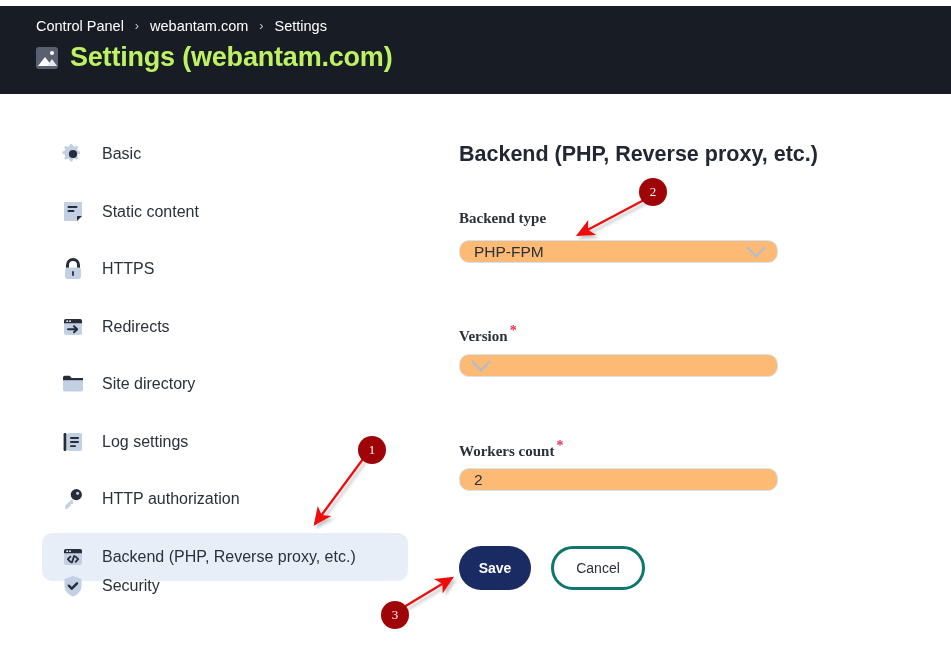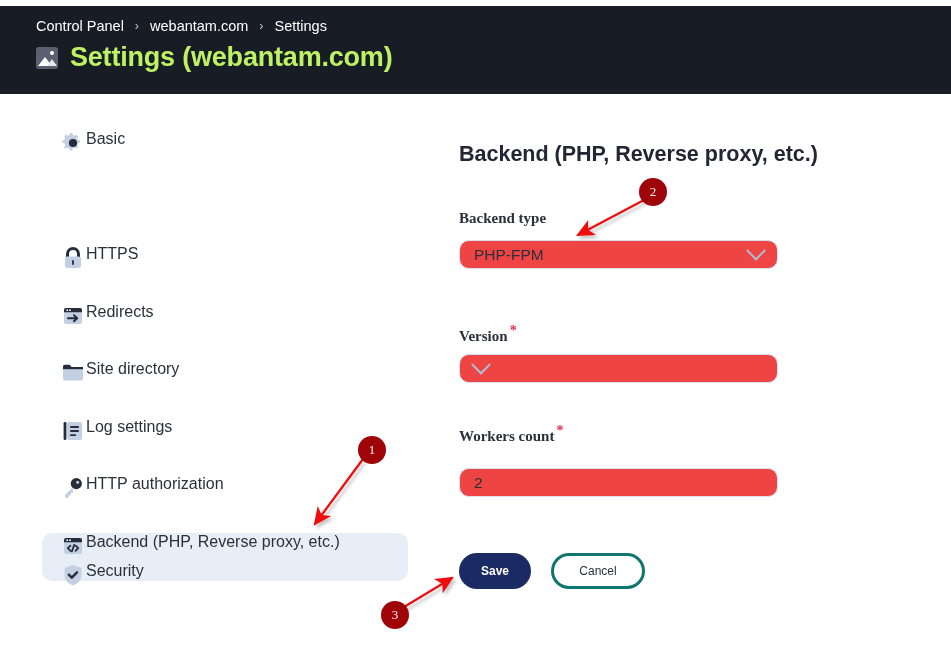"Basic" .nav-item { align-items: none -> center; gap: 0 -> 16px }
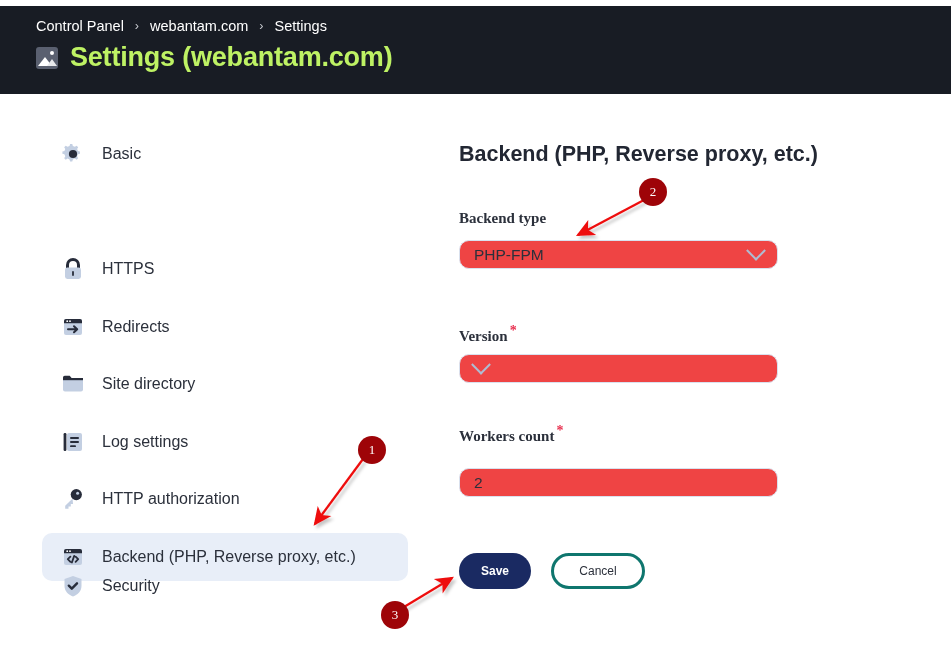"Static content" div.nav-item { html: none -> <div> <span> <svg> <path></path> <path></path> <rect></rect> <rect></rect> </svg> </span> <span>Static content</span> </div> }
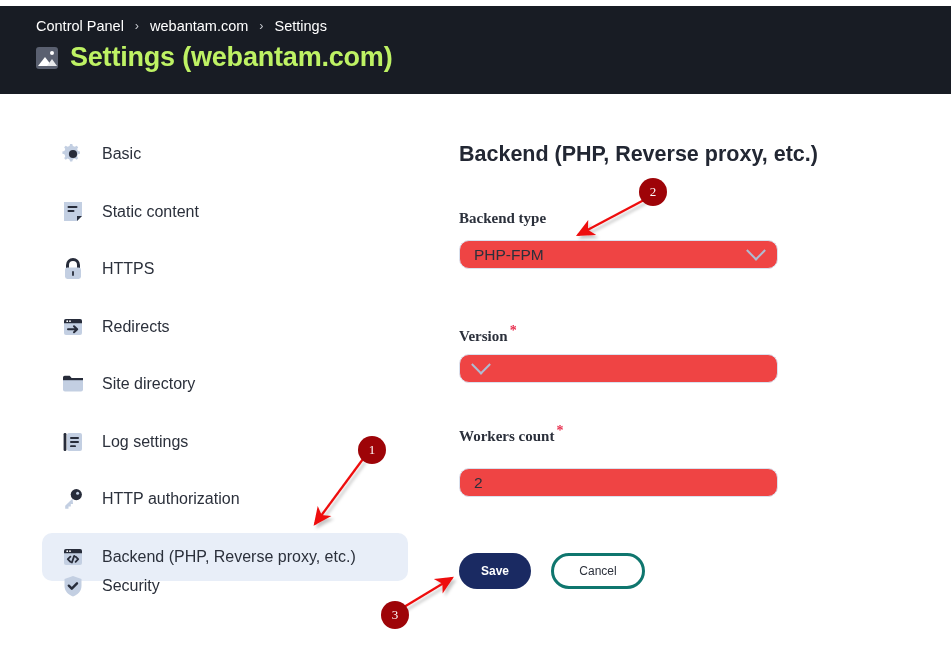"PHP-FPM" .control { background: #ef4444 -> #fdba74; height: 29px -> 23px }
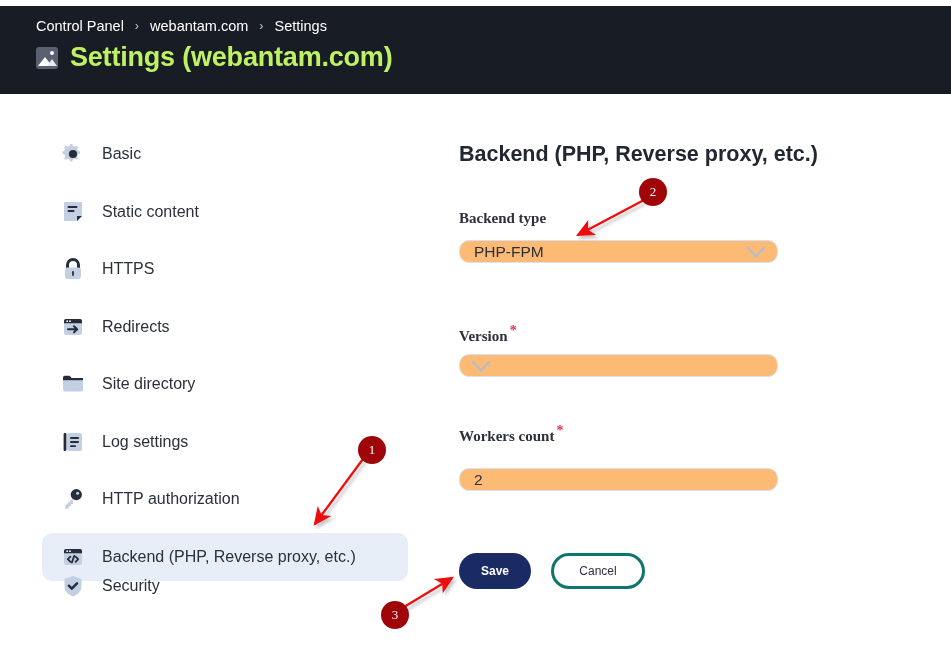"Workers count *" div.field-label { top: 336px -> 351px }
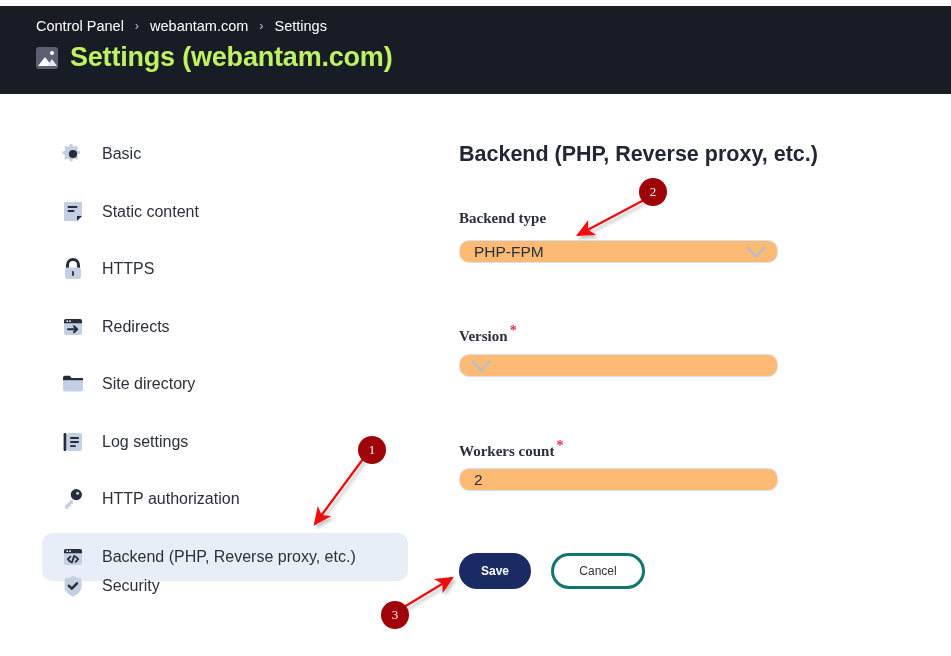"Save" .btn { font-size: 12px -> 14px; height: 36px -> 44px; margin-top: 7px -> none }
